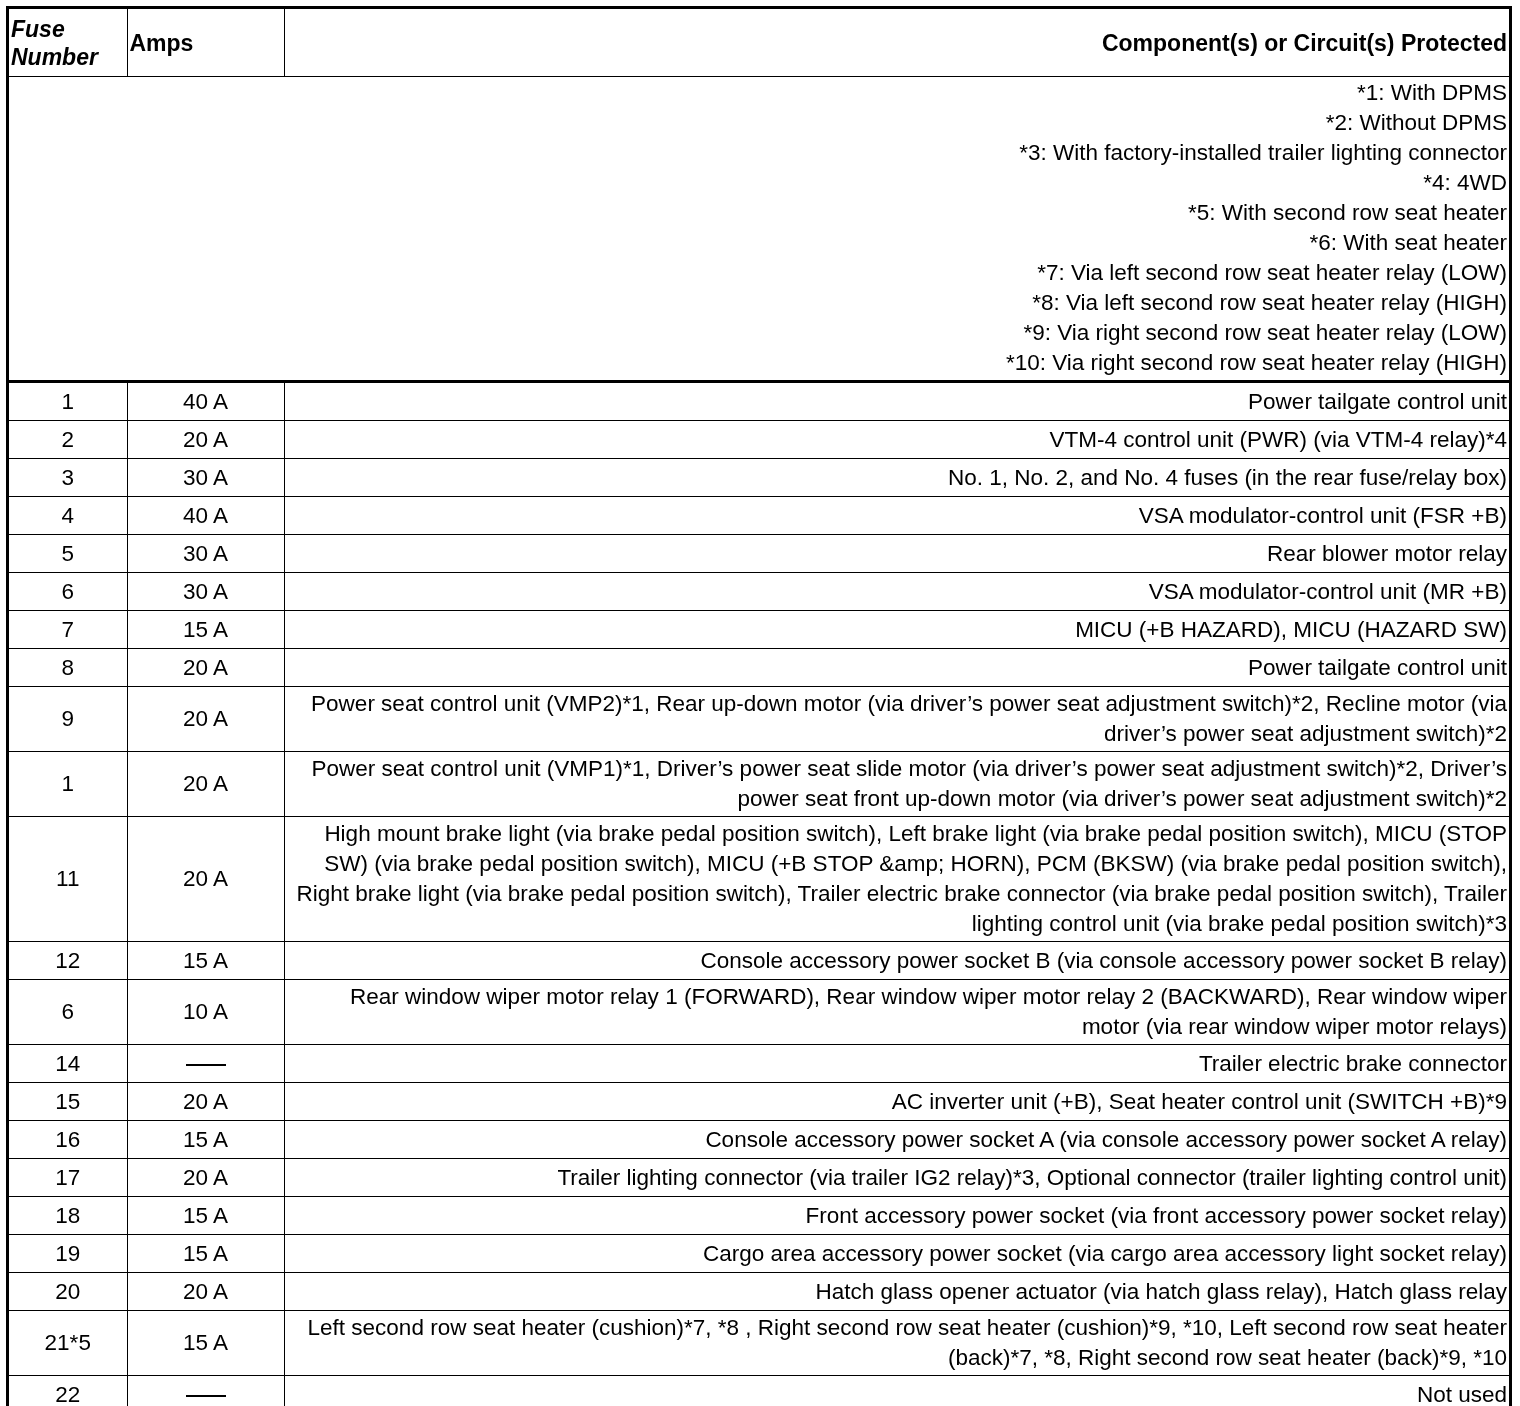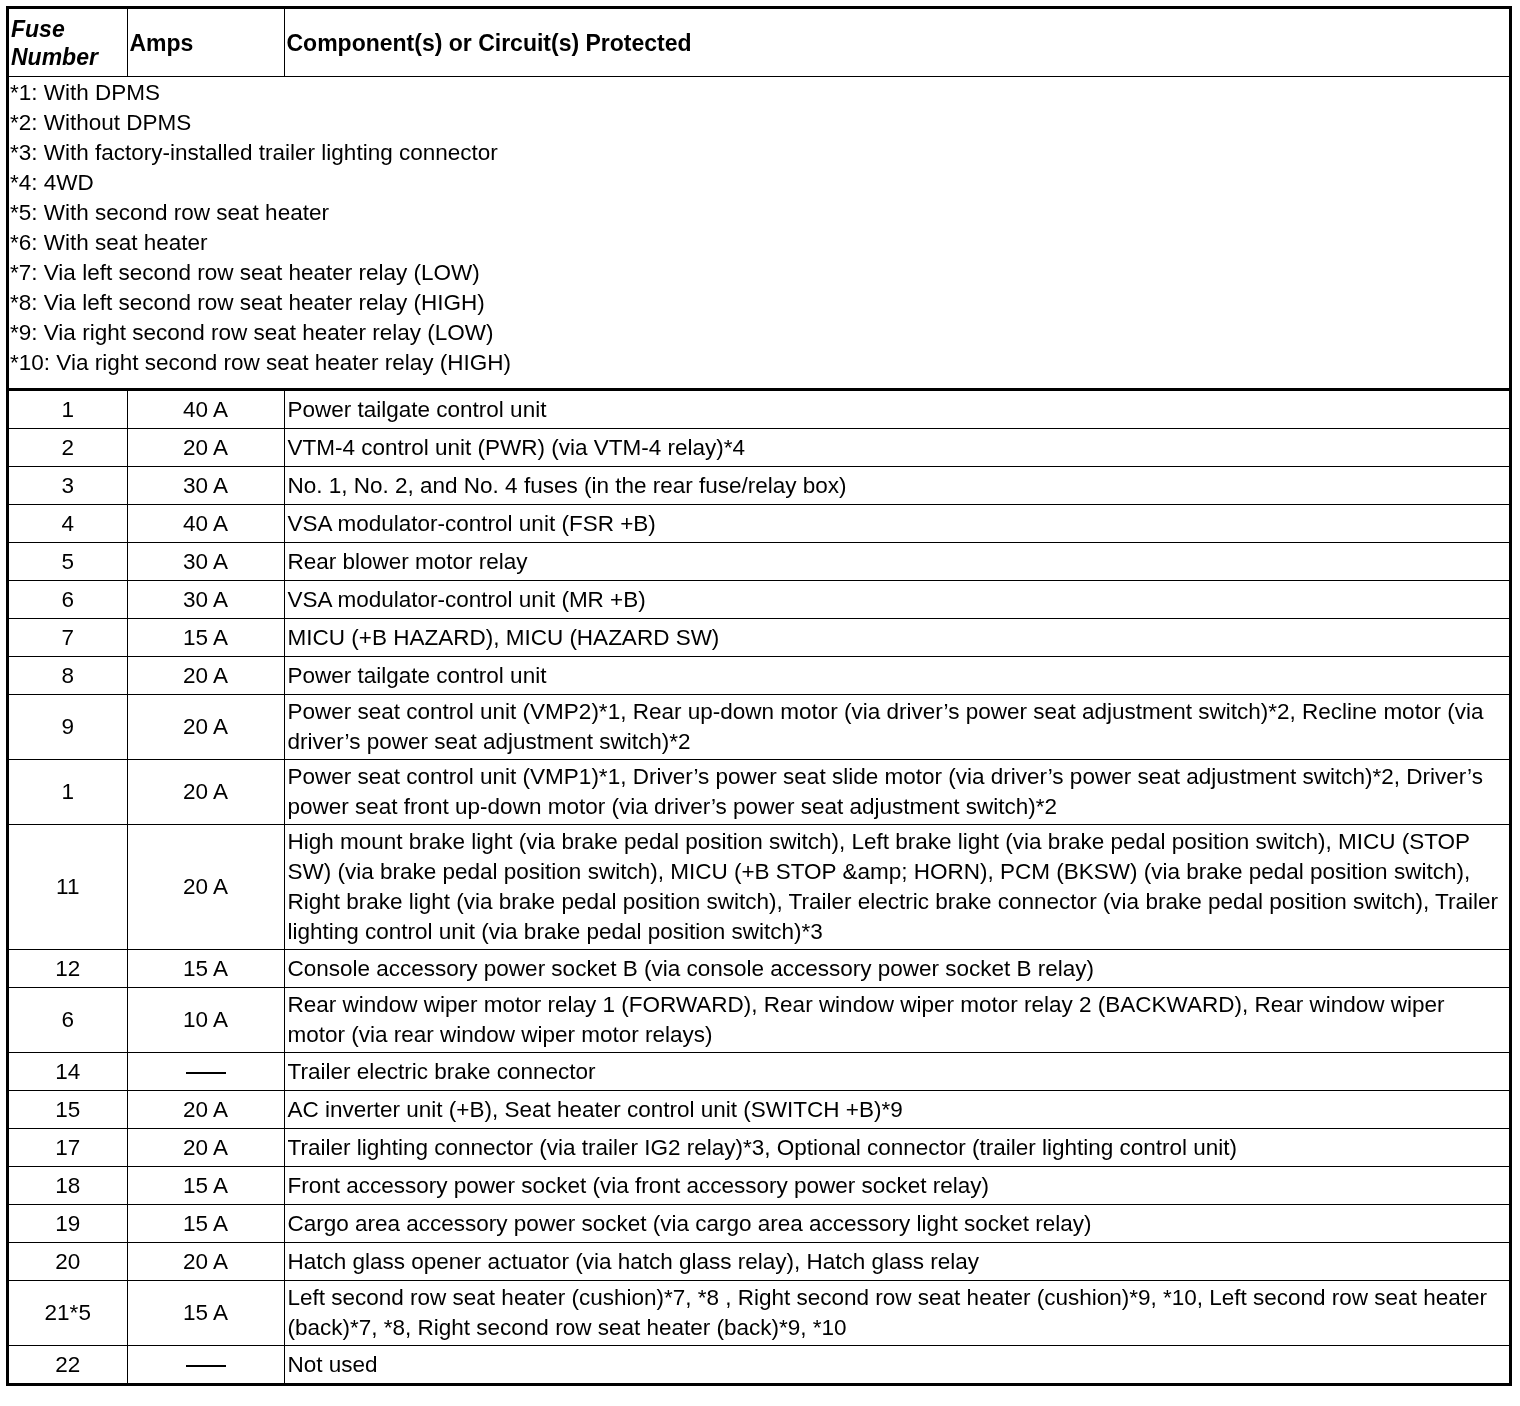"Component(s) or Circuit(s) Protected" table td:last-child, table th:last-child { text-align: none -> right }
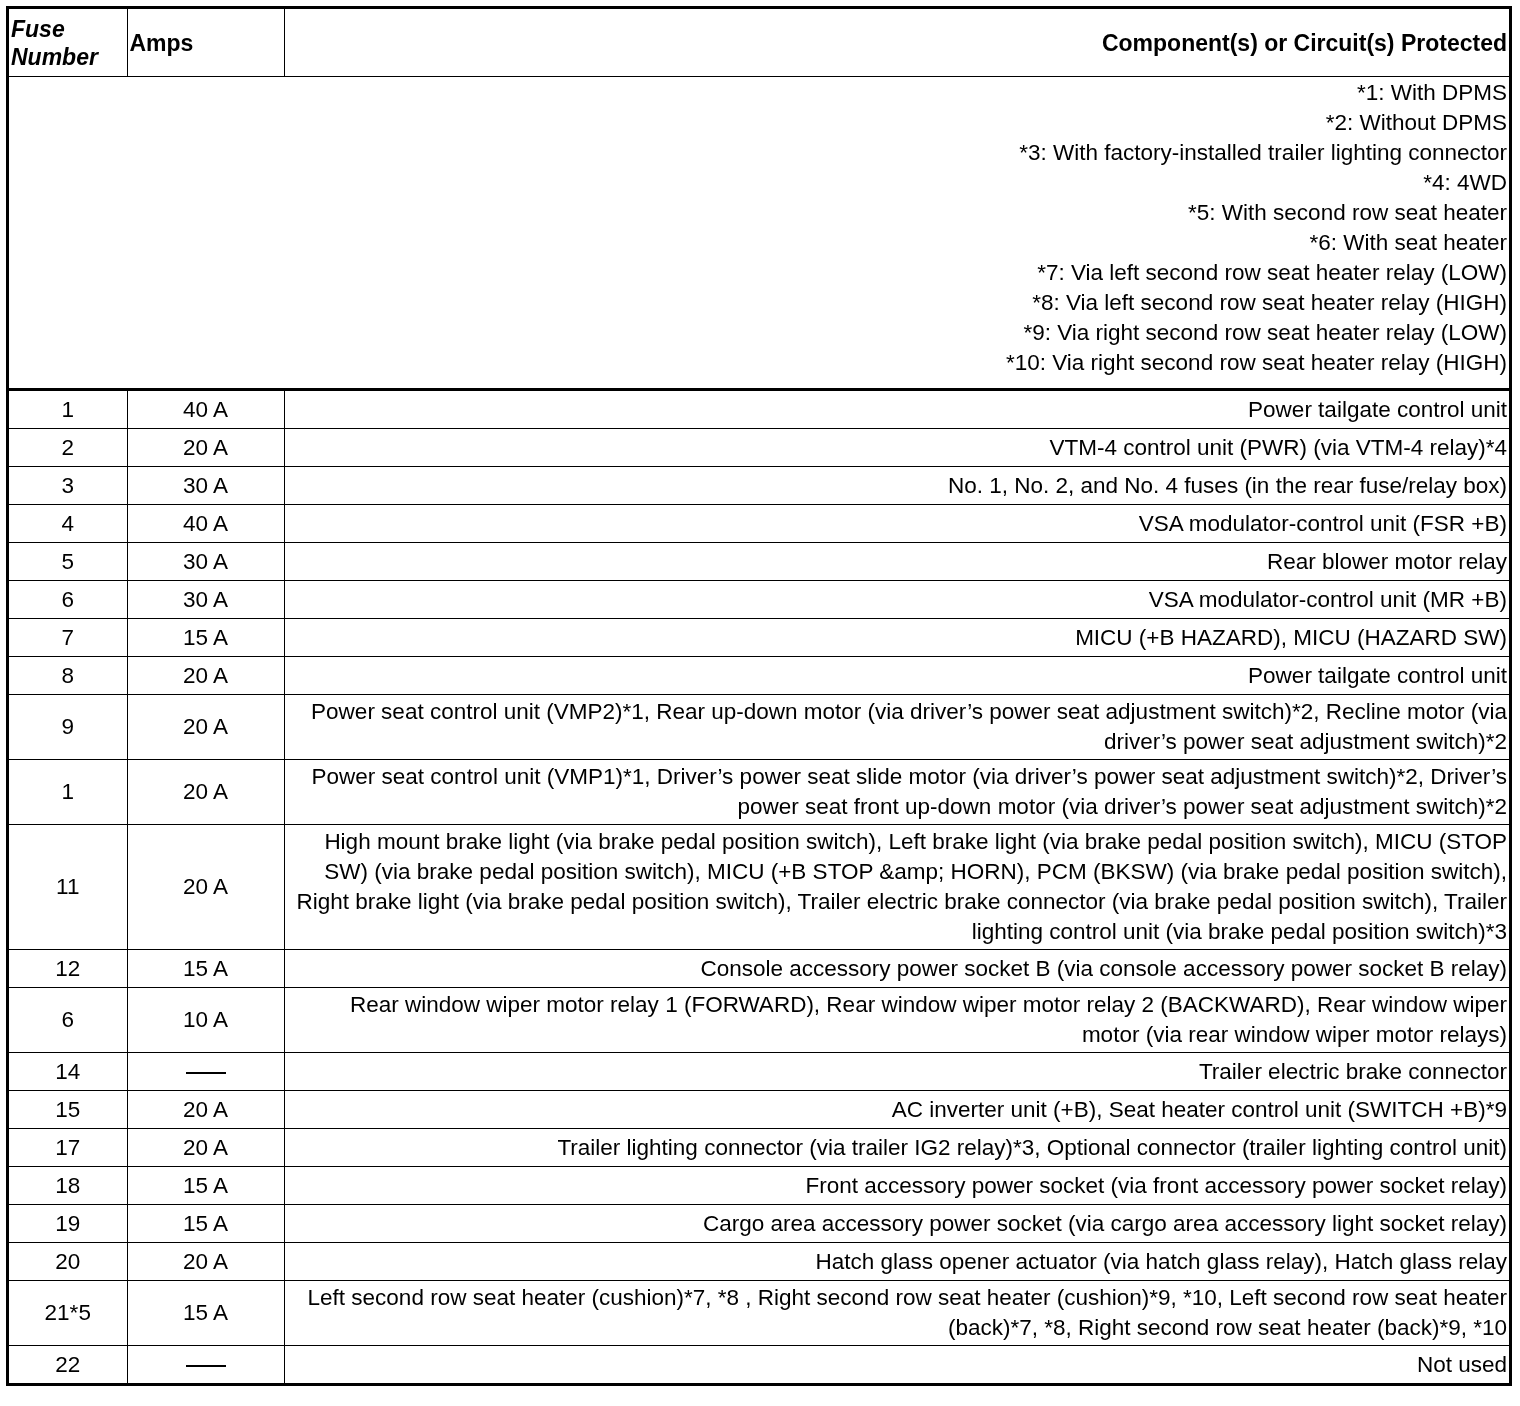"*1: With DPMS" td.notes { padding: 1px 2px 10px 1px -> 1px 2px 2px 1px }
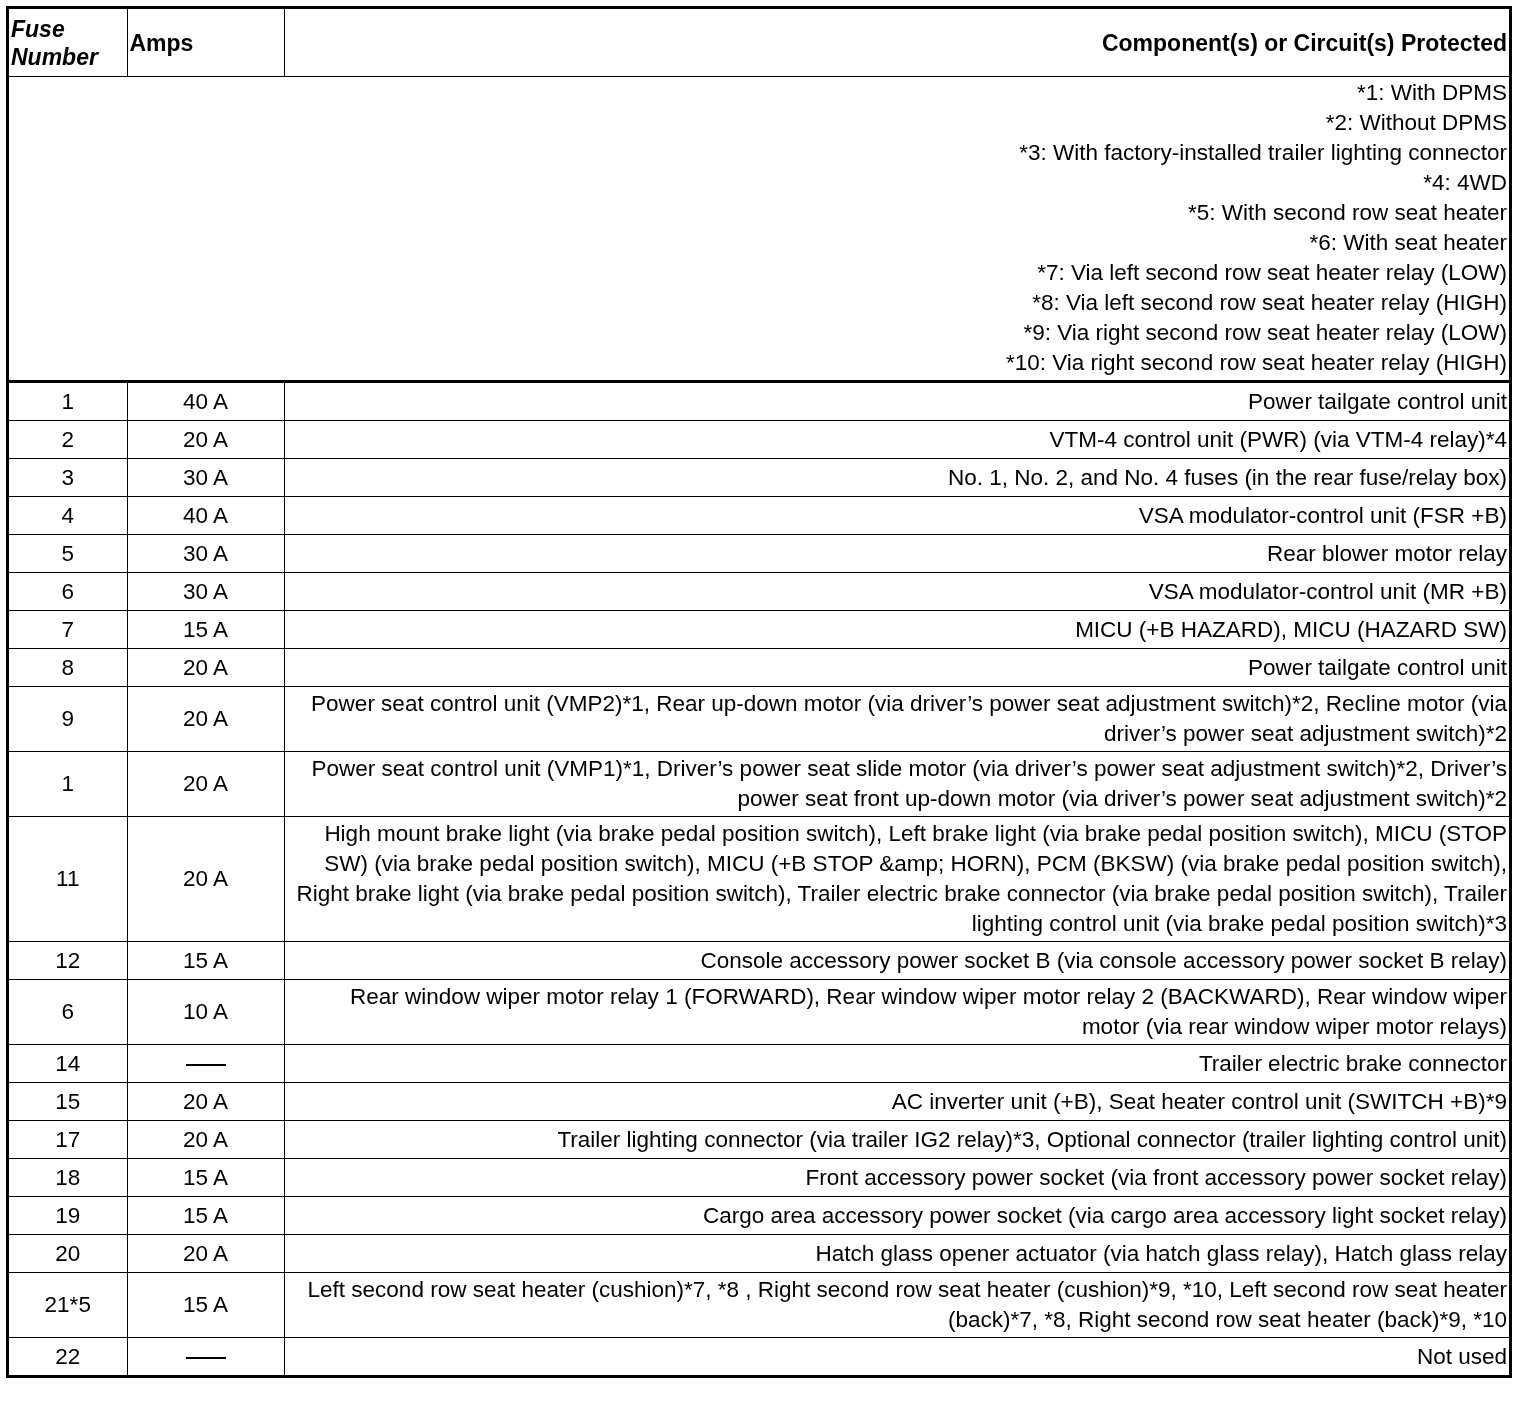"16" tr.single { html: none -> <tr> <td>16</td> <td>15 A</td> <td>Console accessory power socket A (via console accessory power socket A relay)</td> </tr> }
